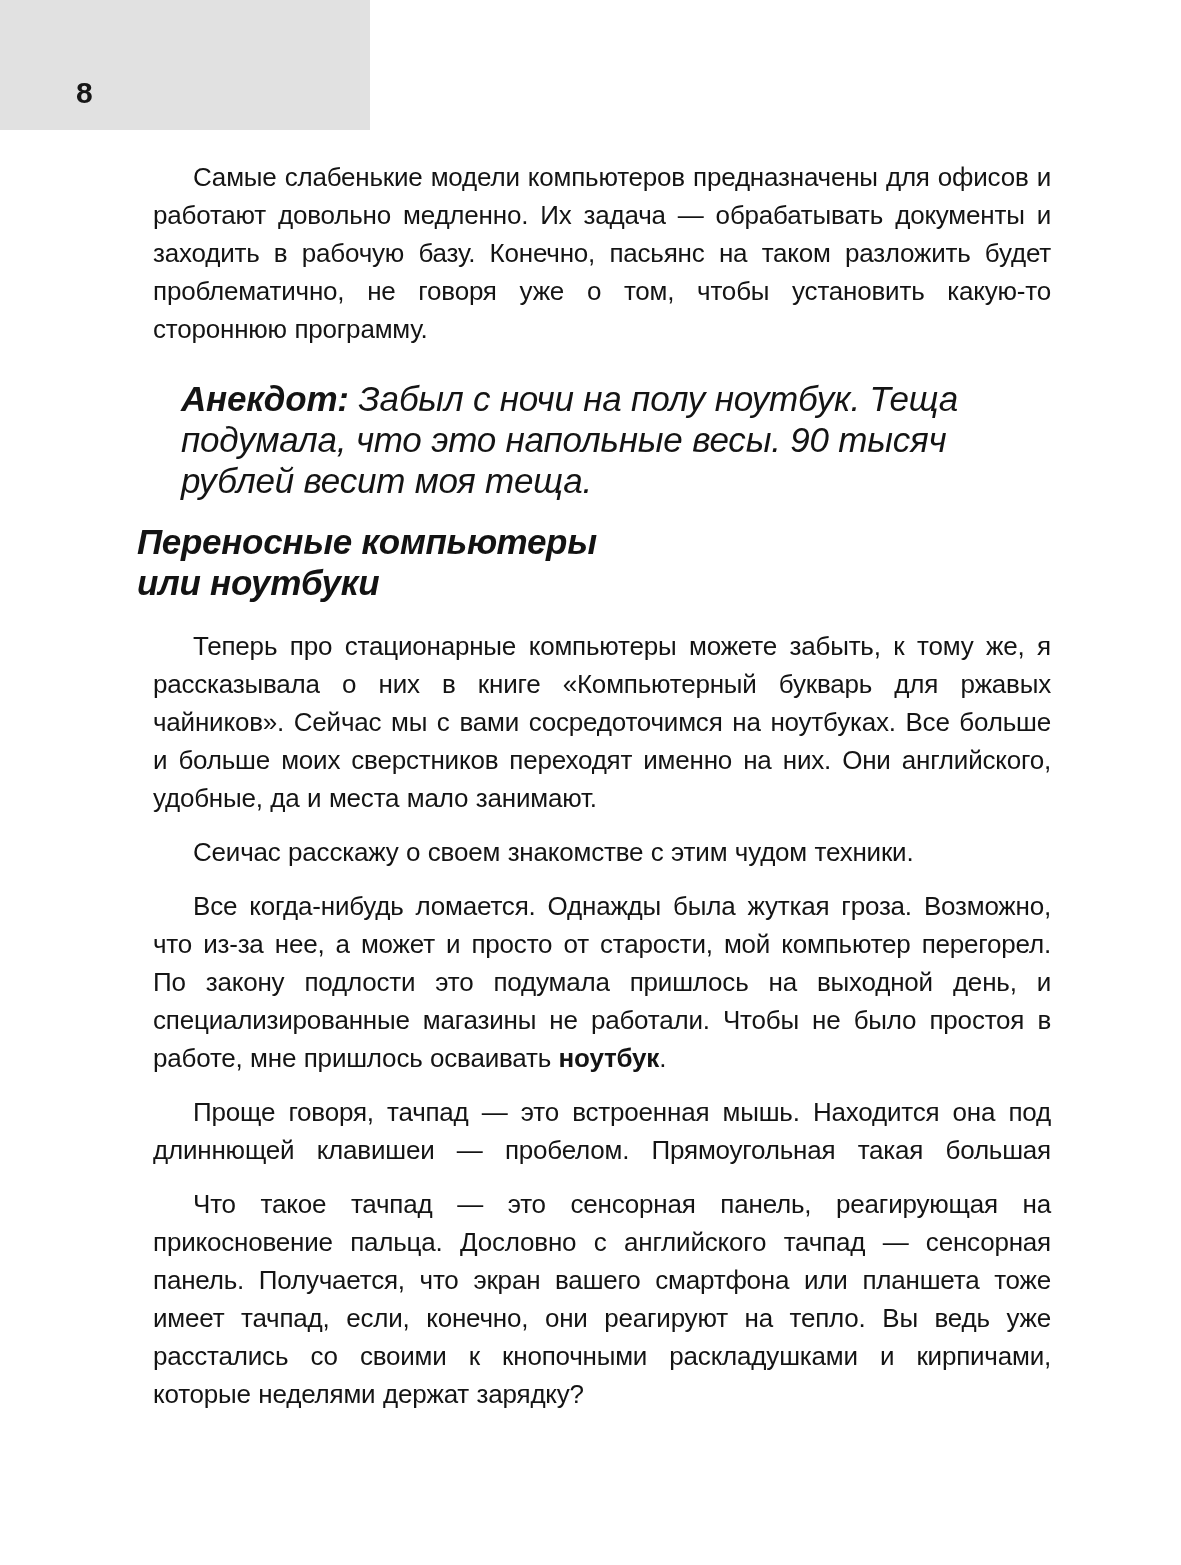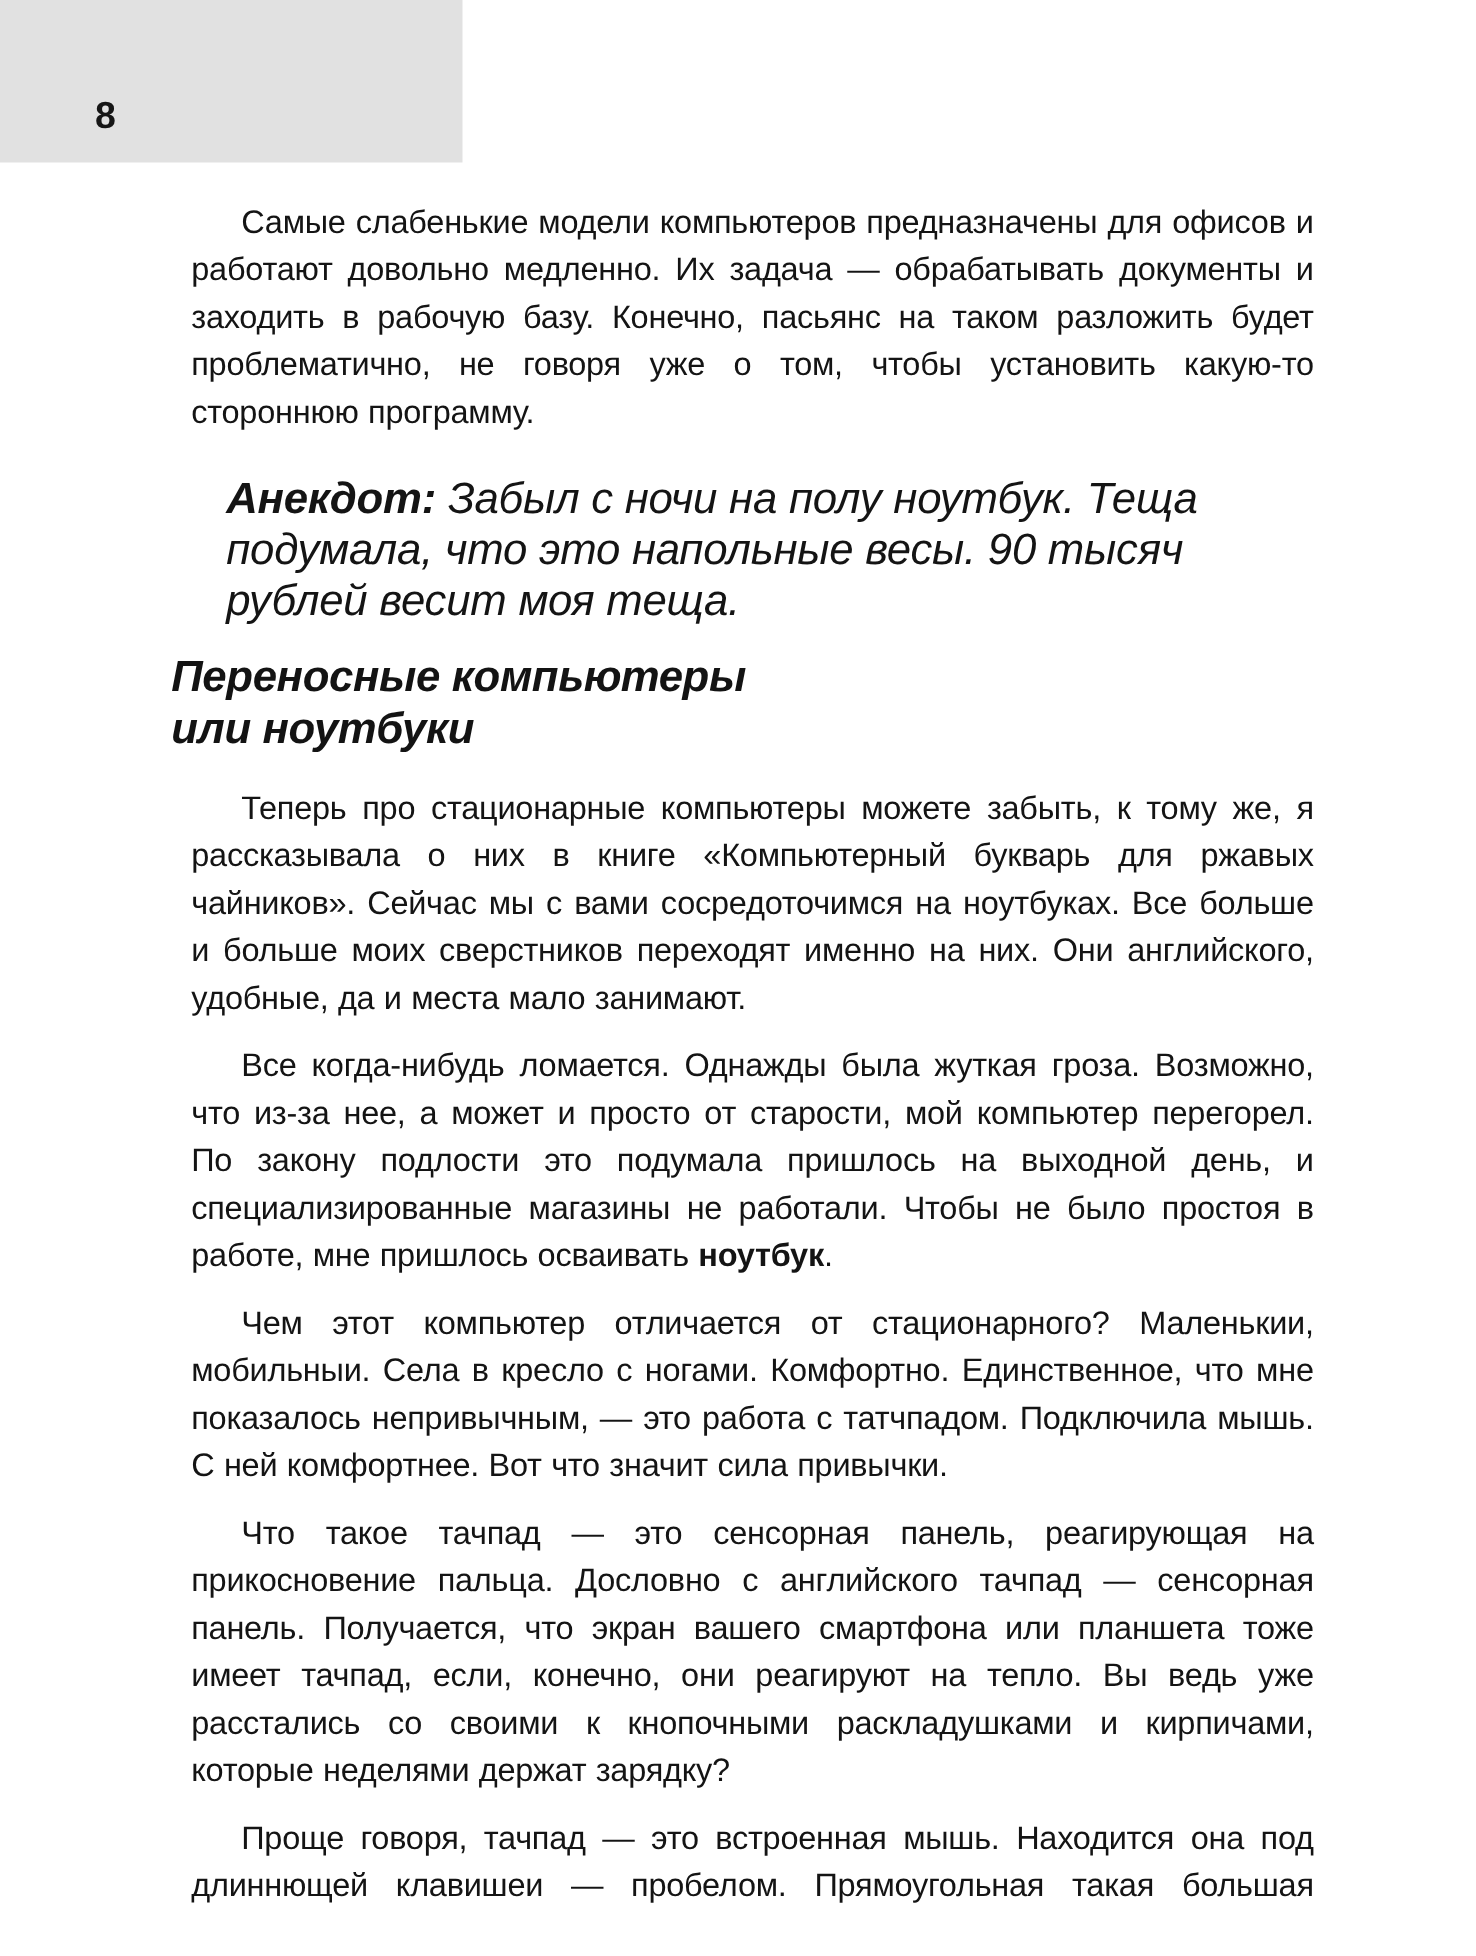"Сеичас расскажу о своем знакомстве" p.para { html: none -> <p>Сеичас расскажу о своем знакомстве с этим чудом техники.</p> }
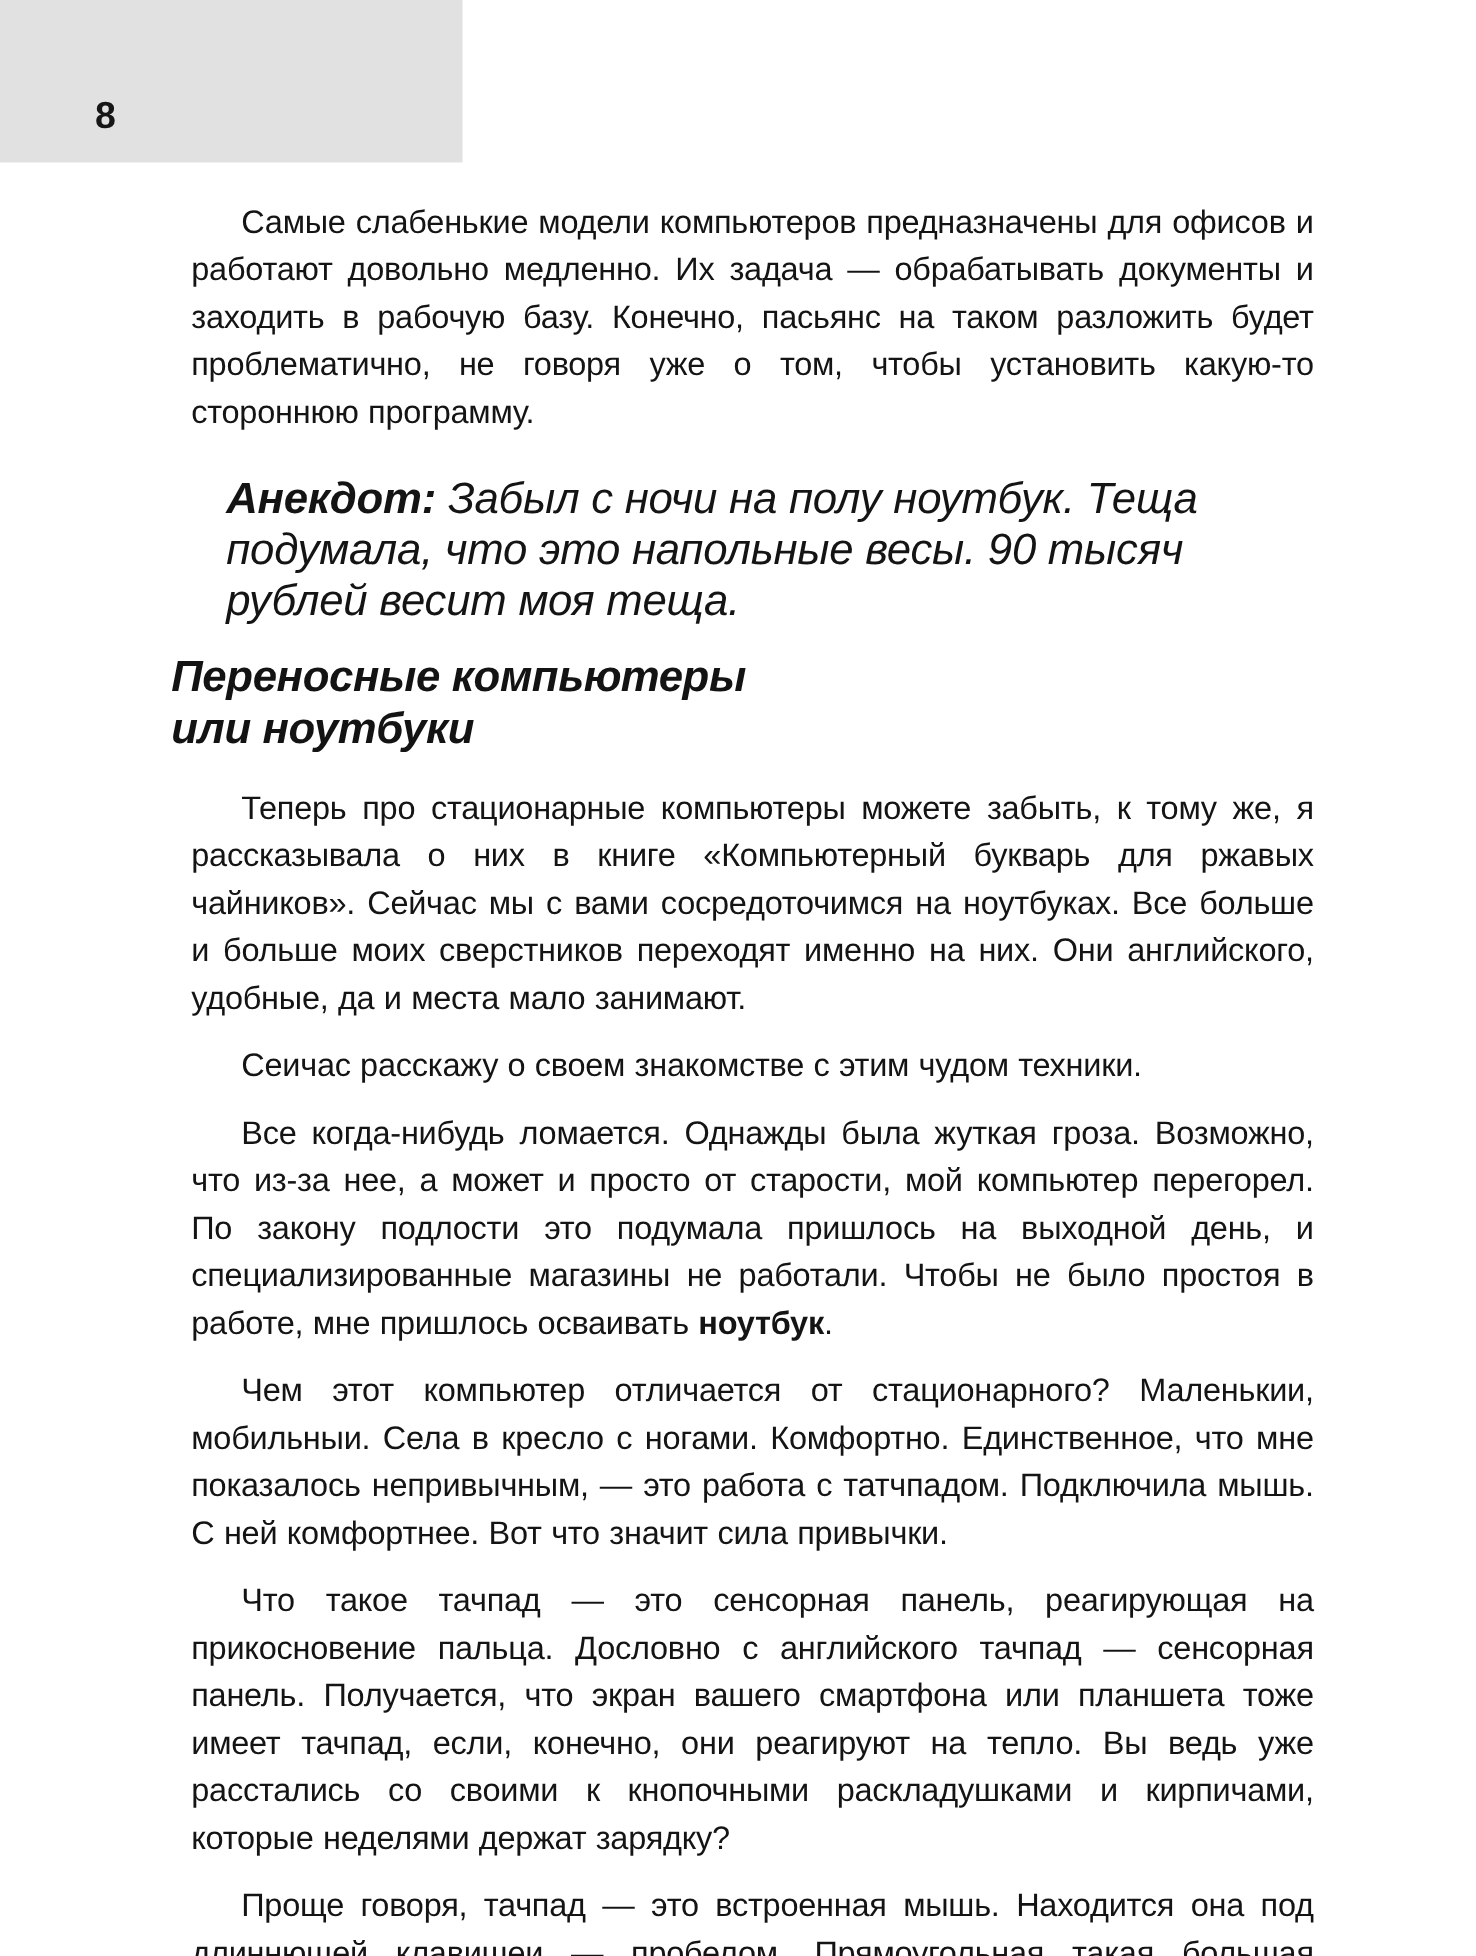"Чем этот компьютер отличается от" p.para { html: <p>Чем этот компьютер отличается от стационарного? Маленькии, мобильныи. Села в кресло с ногами. Комфортно. Единственное, что мне показалось непривычным, — это работа с татчпадом. Подключила мышь. С ней комфортнее. Вот что значит сила привычки.</p> -> none }
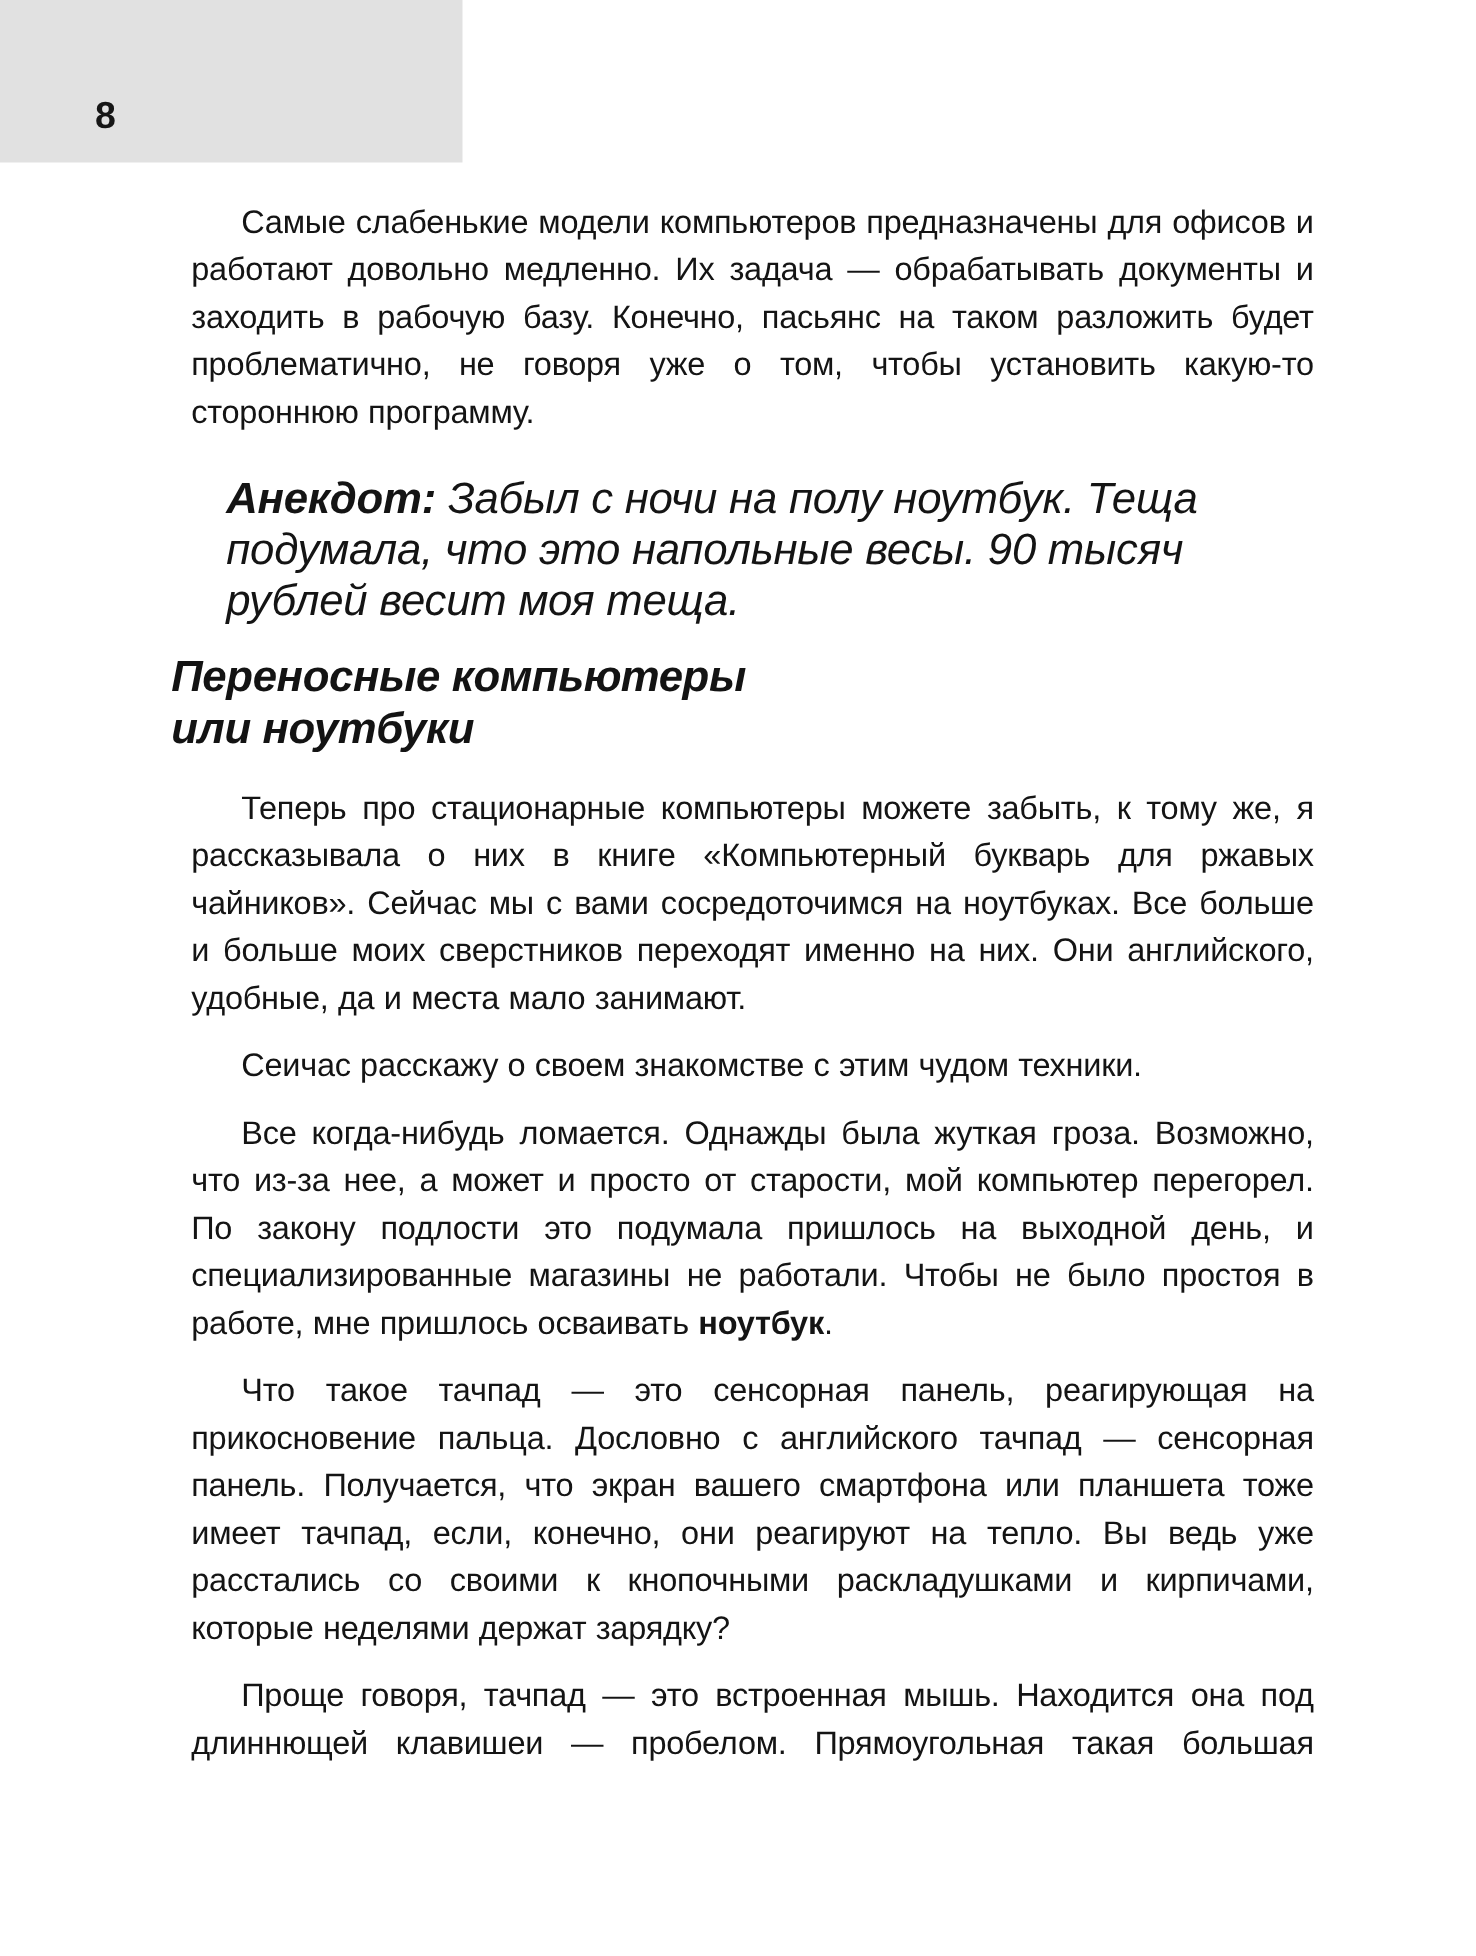"Что такое тачпад — это" p.para { order: before "Проще говоря, тачпад — это" -> after "Проще говоря, тачпад — это" }
